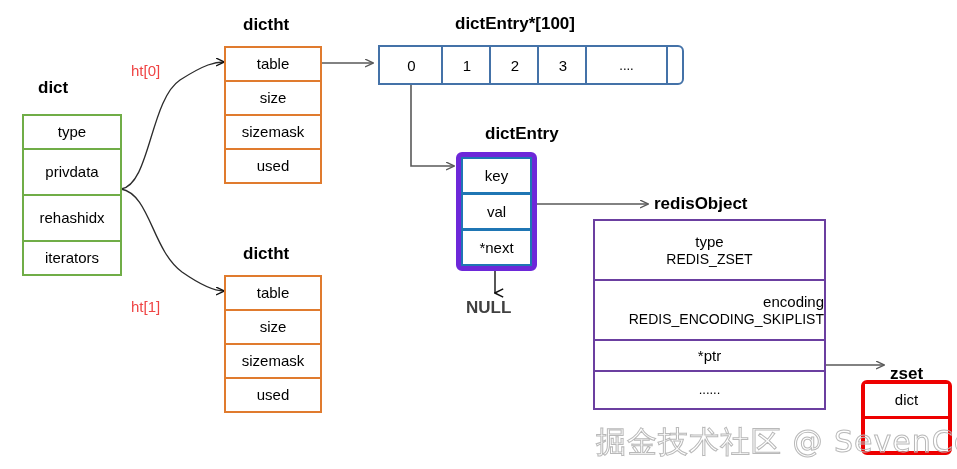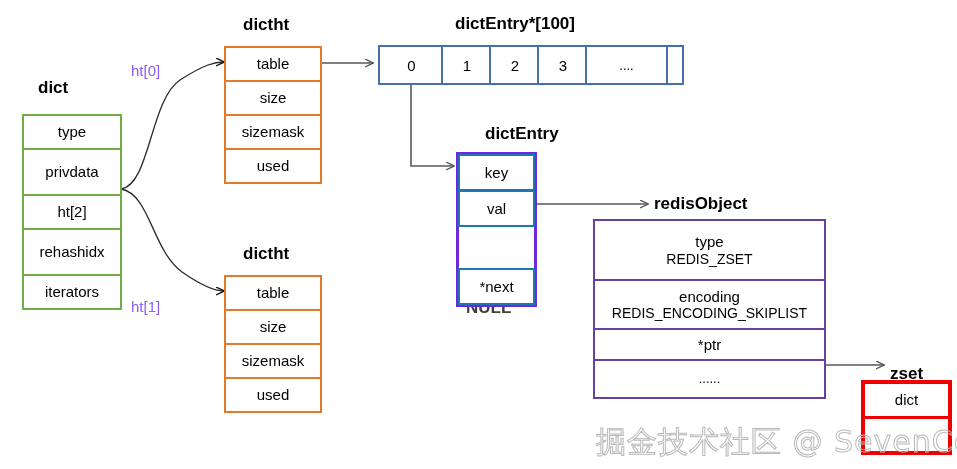"ht[0]" .lbl { color: #8b5cf6 -> #ef4444 }
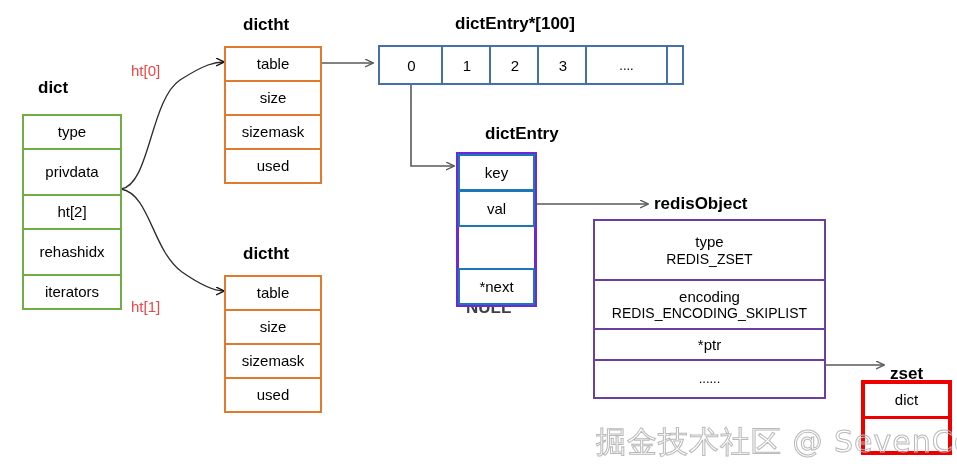"table" .struct { border-radius: none -> 6px }
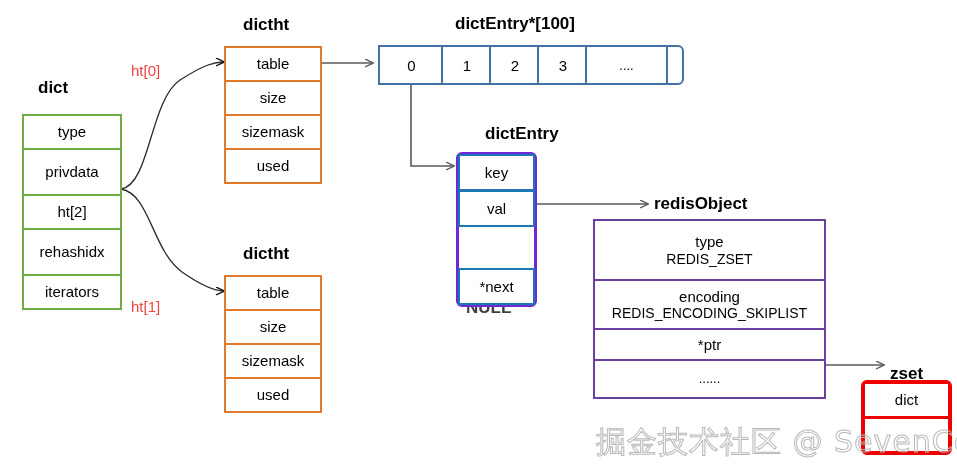"key" .e-box { border: 3px solid #6d28d9 -> 6px solid #6d28d9 }
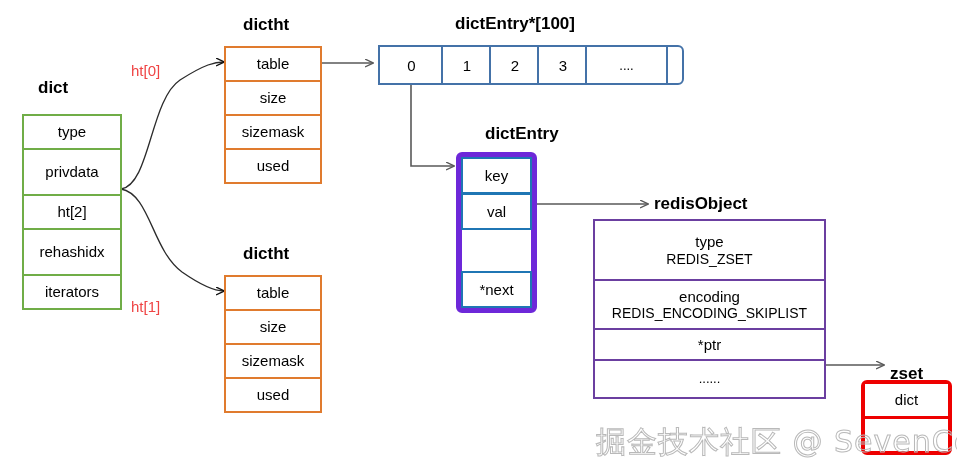"ht[2]" div.row { html: <div>ht[2]</div> -> none }
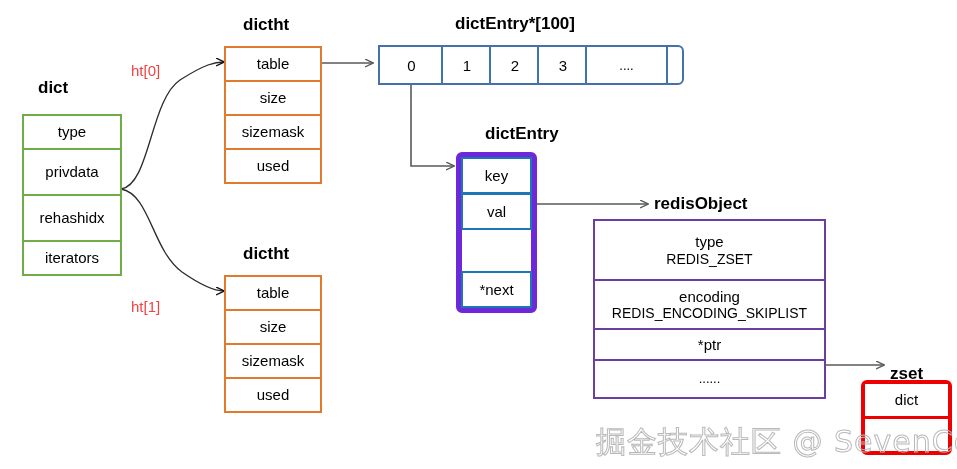"*next" div.row { margin-top: 42px -> none }
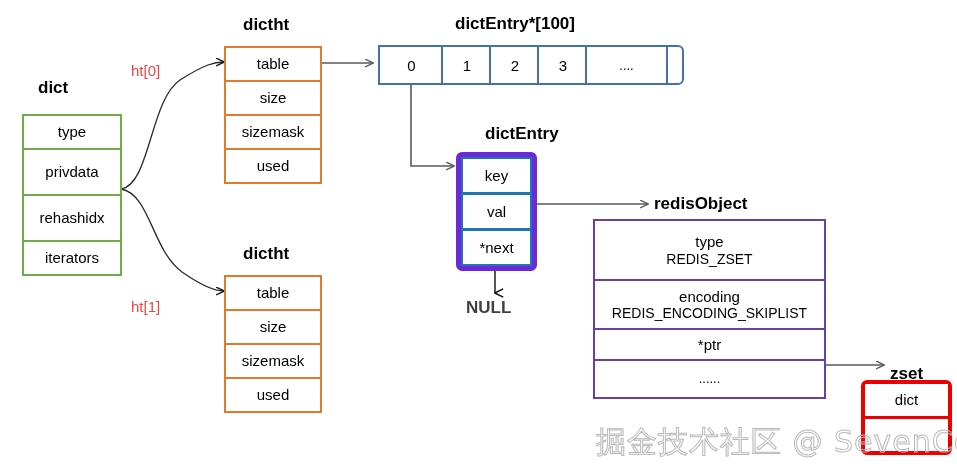"encoding" div.row { align-items: none -> flex-end; height: 51px -> 62px }
